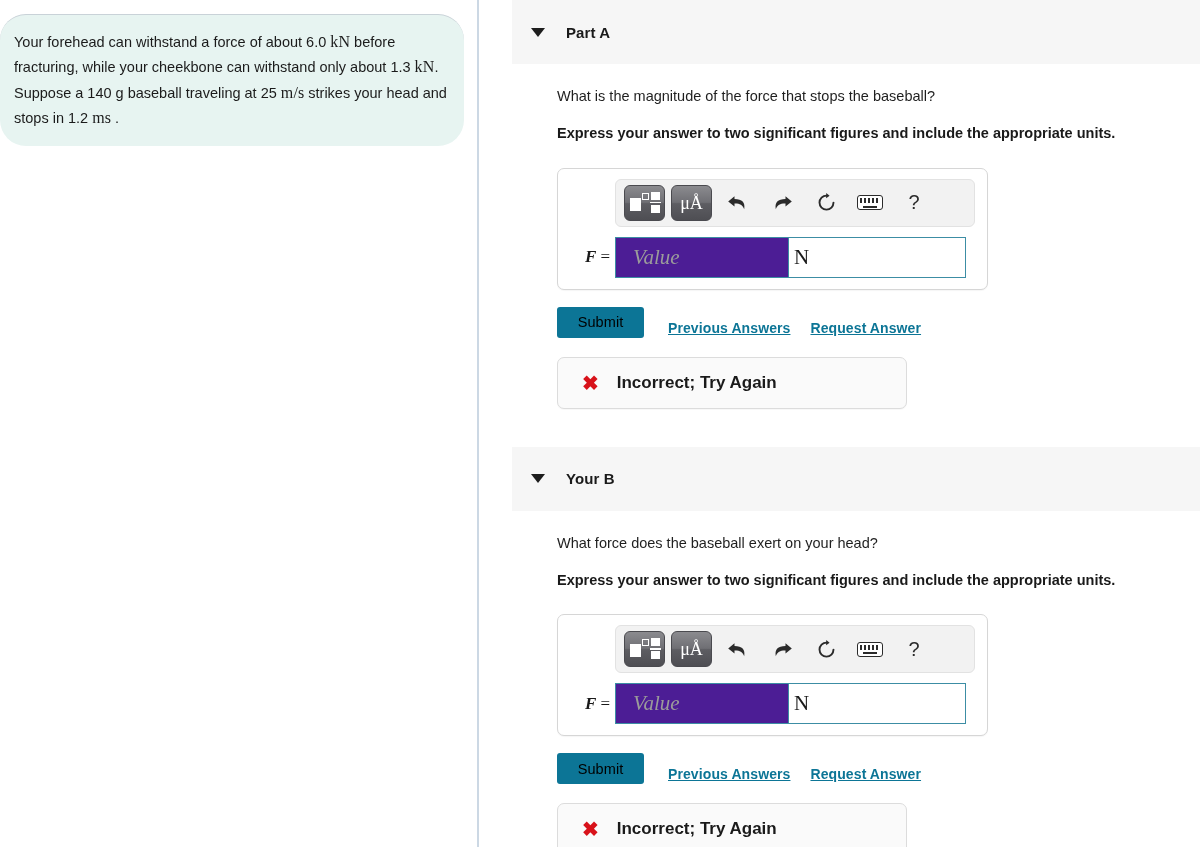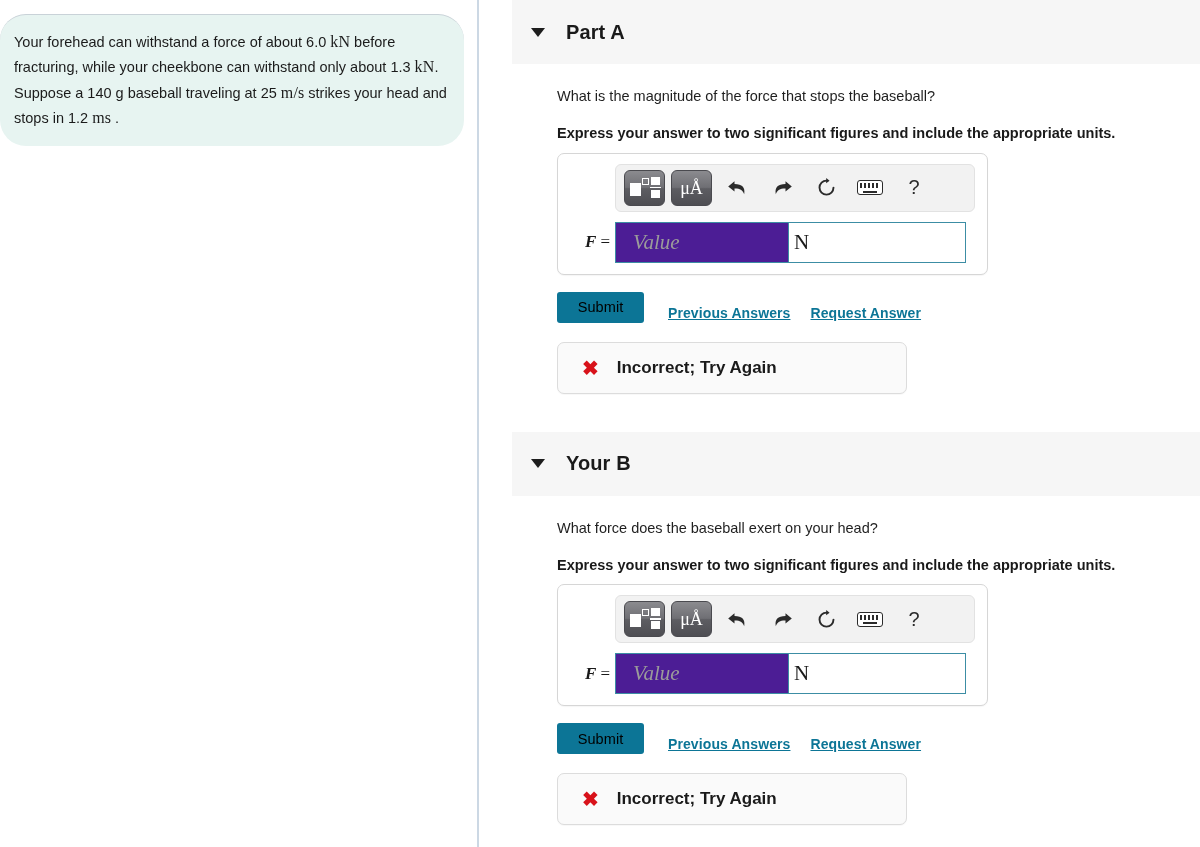"Part A" .part-title { font-size: 20px -> 15px }
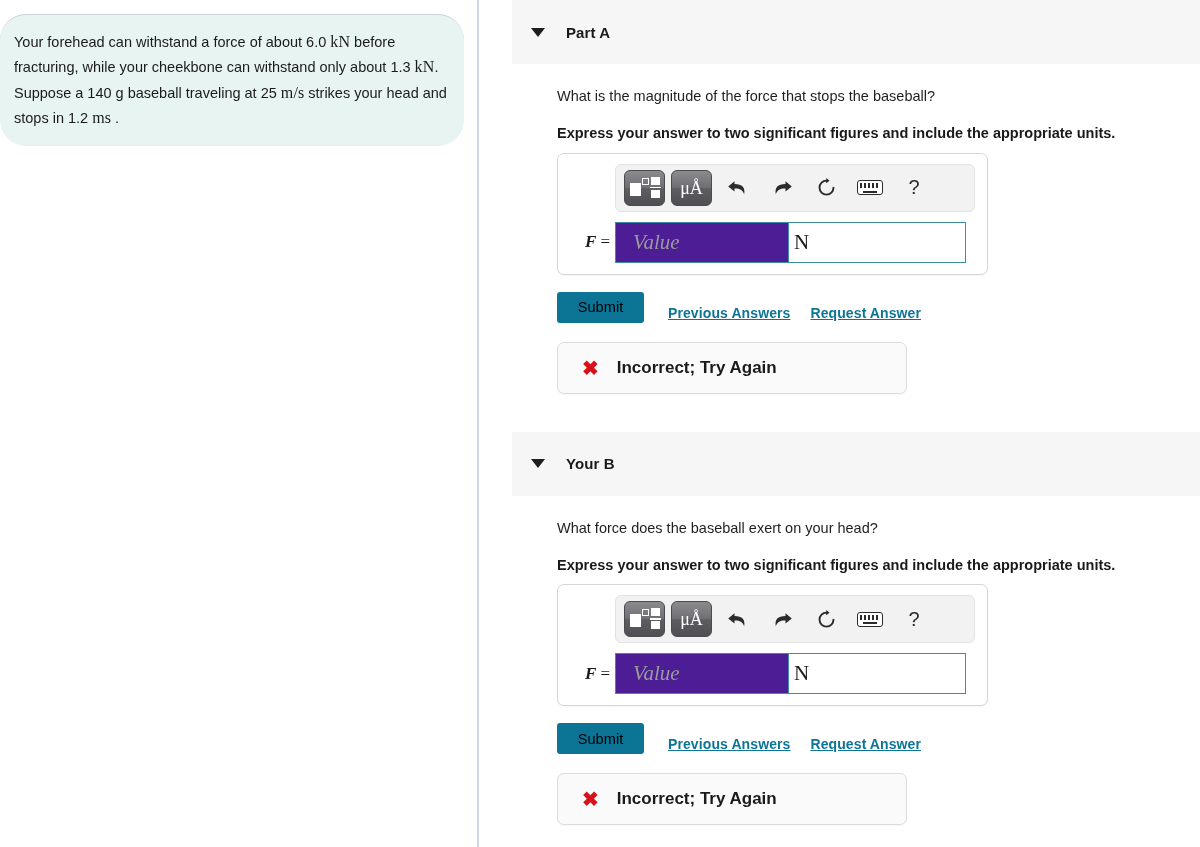"μÅ" .answer-panel { margin-top: 9px -> 24px }
